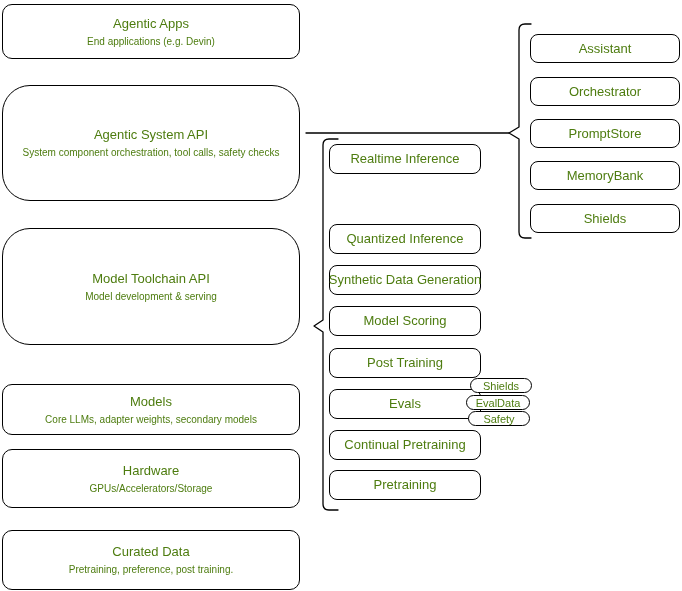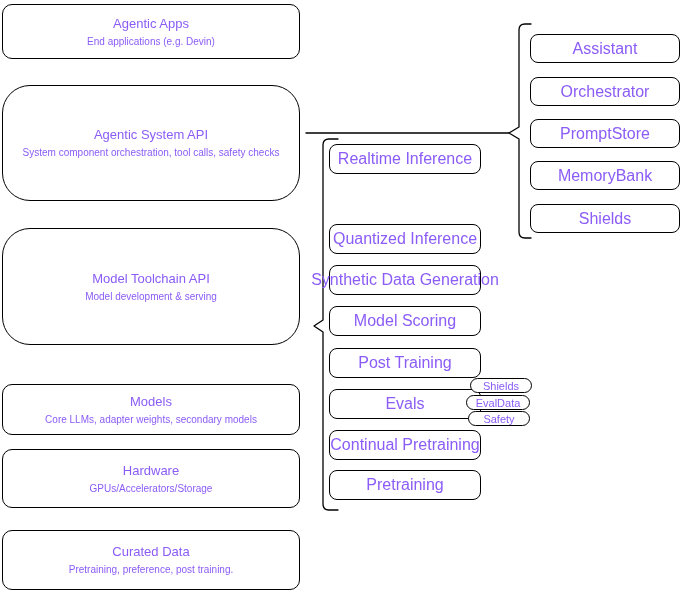"Agentic Apps" .canvas { color: #8b5cf6 -> #4d7c0f }
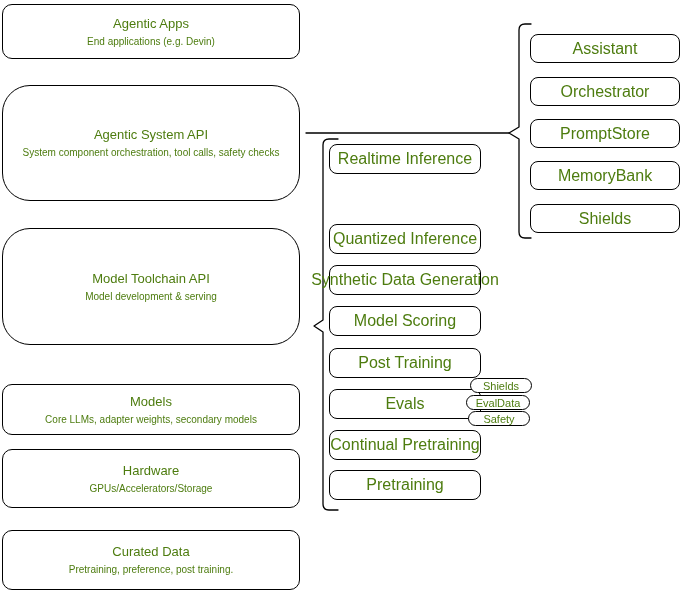"Assistant" .node.mid span, .node.right span { font-size: 16px -> 13px }
